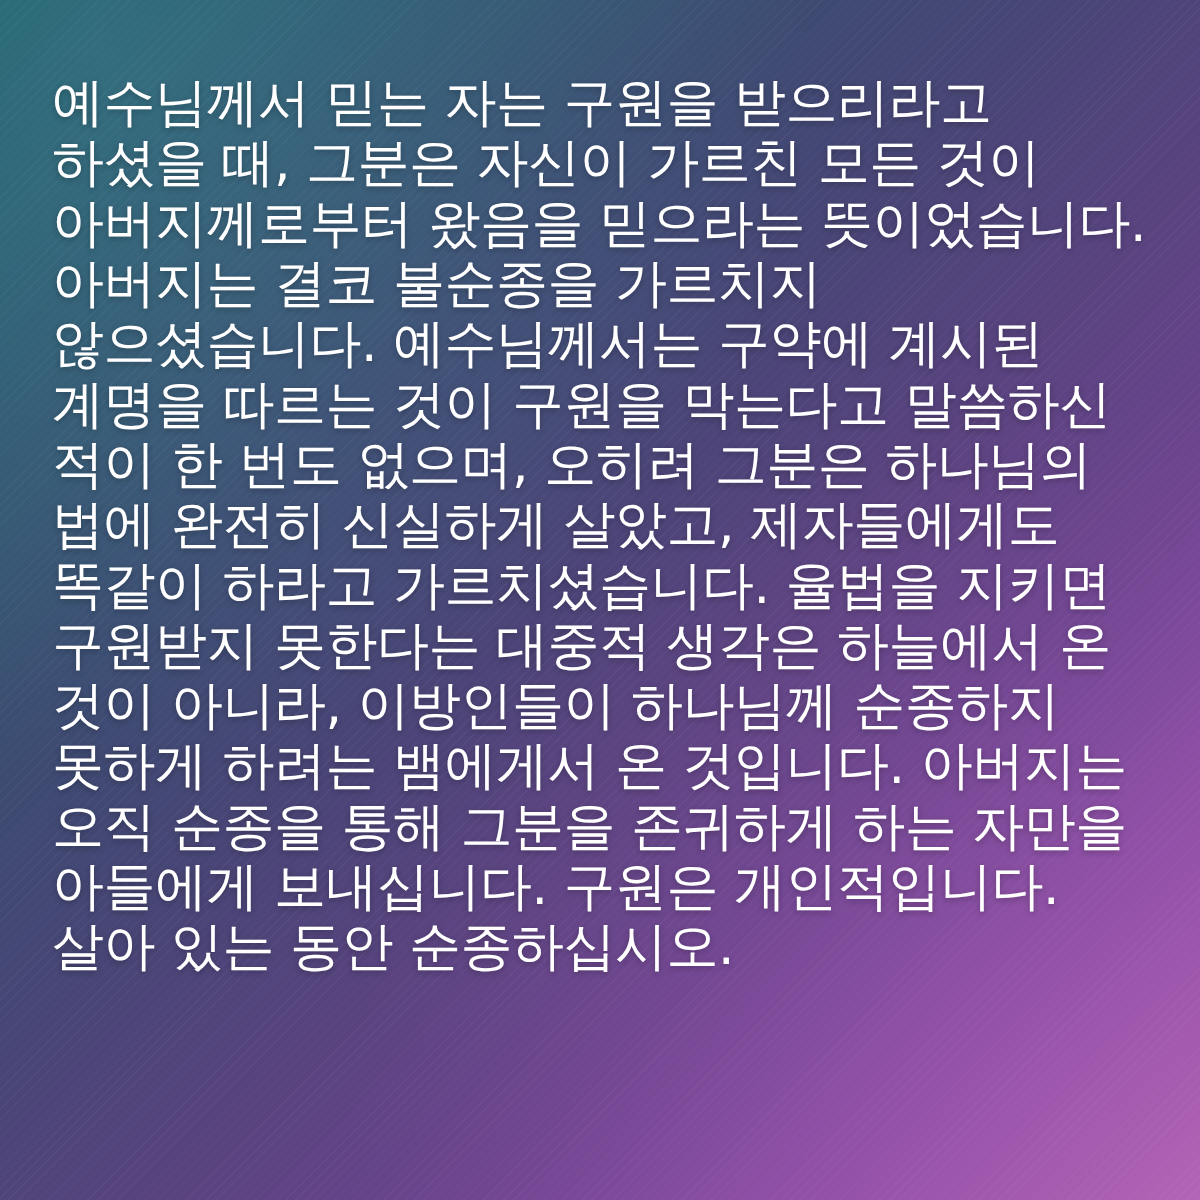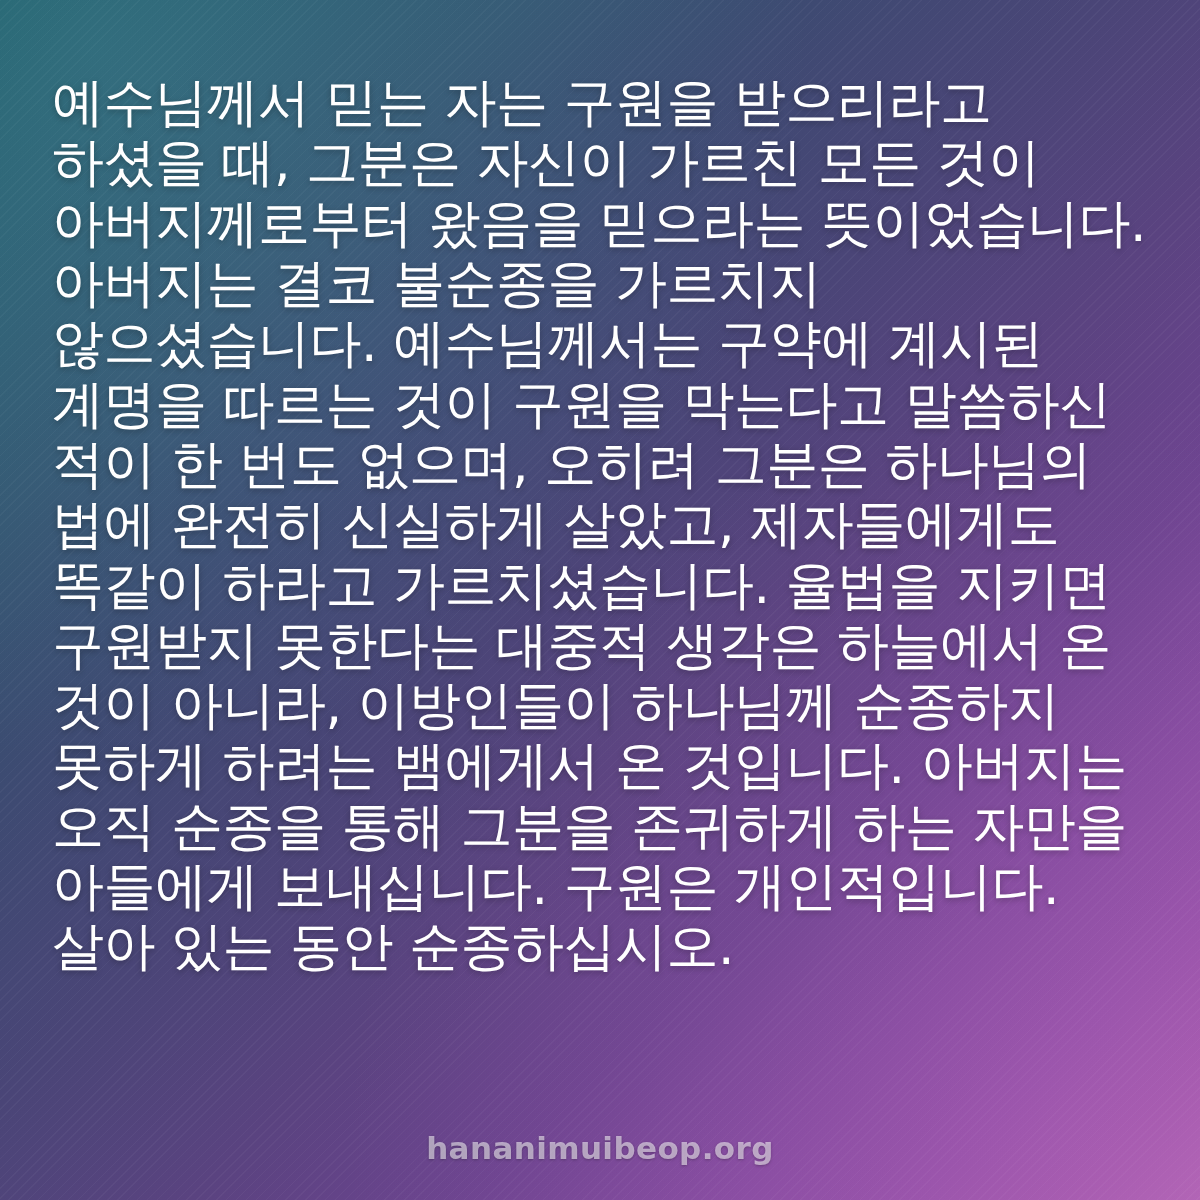"hananimuibeop.org" div.watermark { html: <div>hananimuibeop.org</div> -> none }
